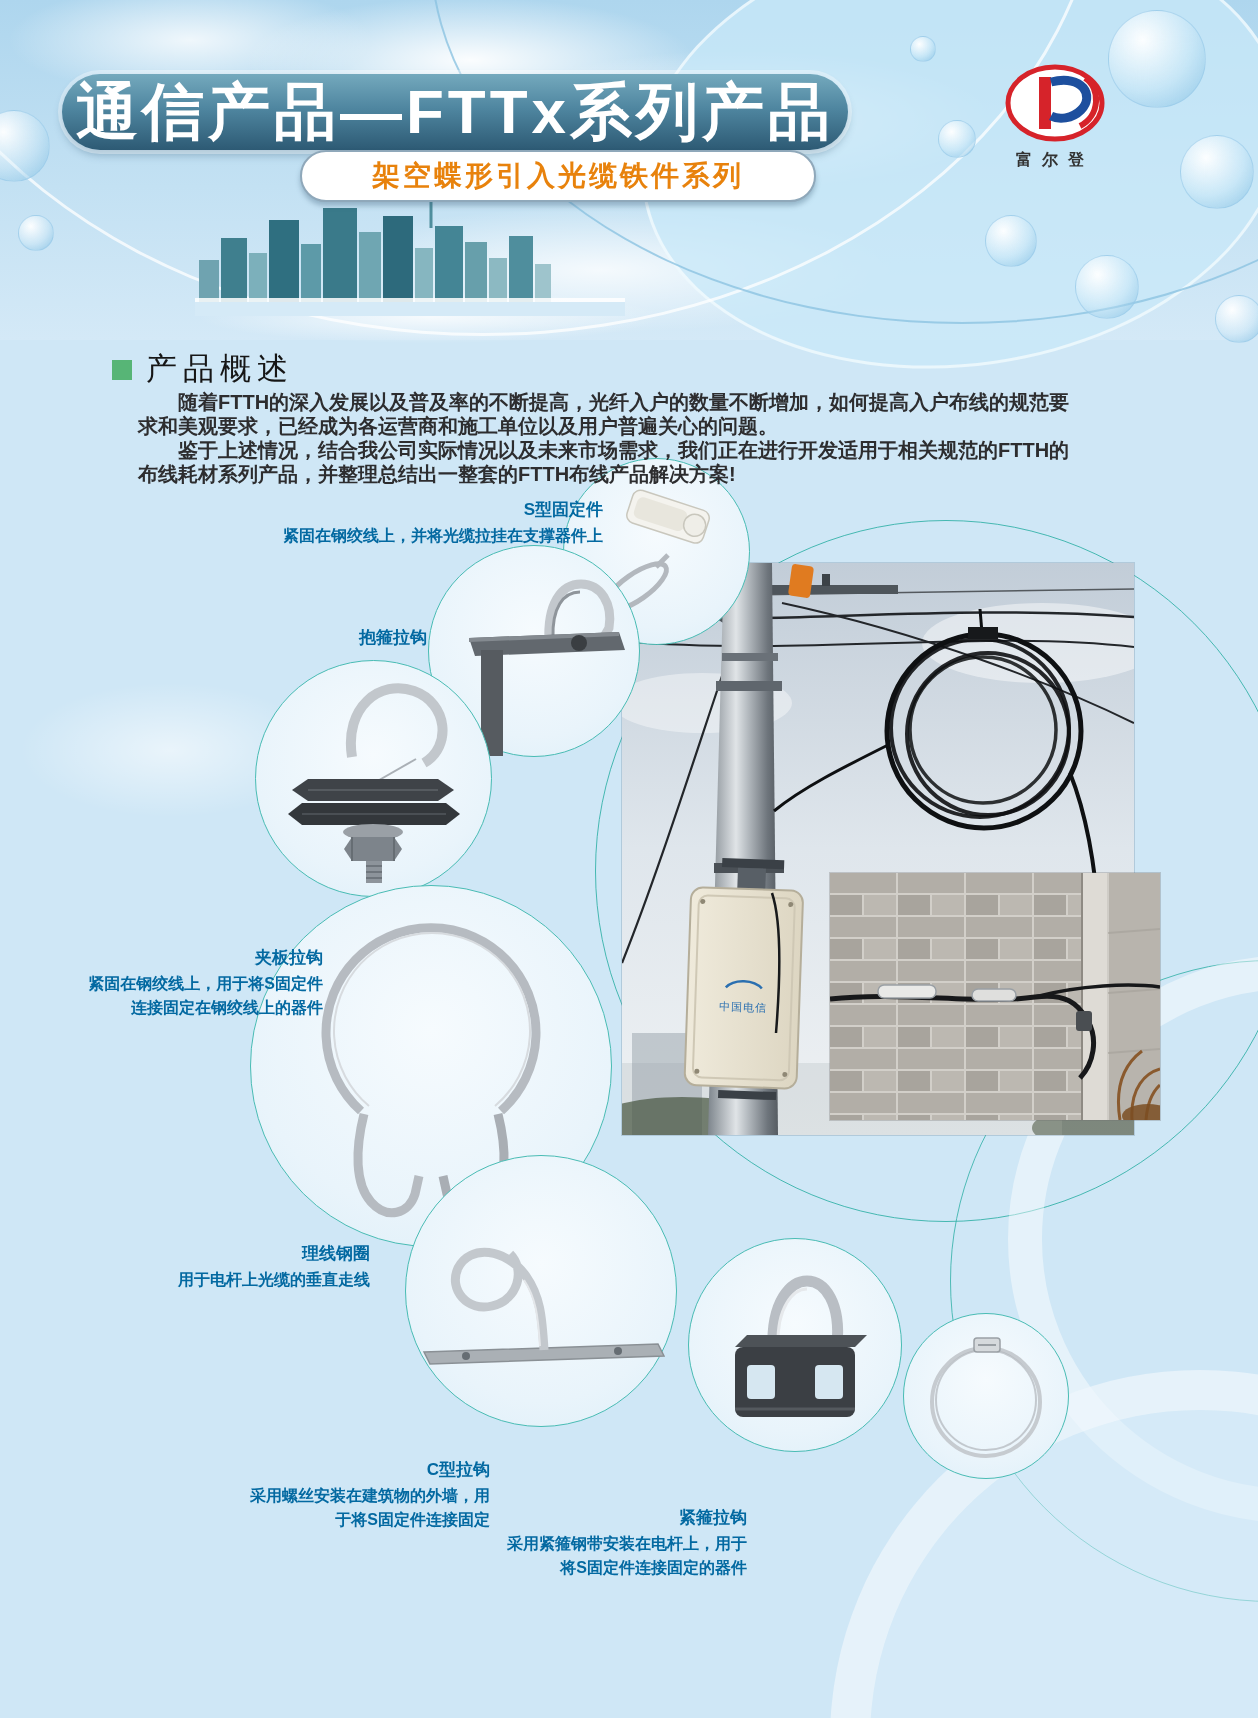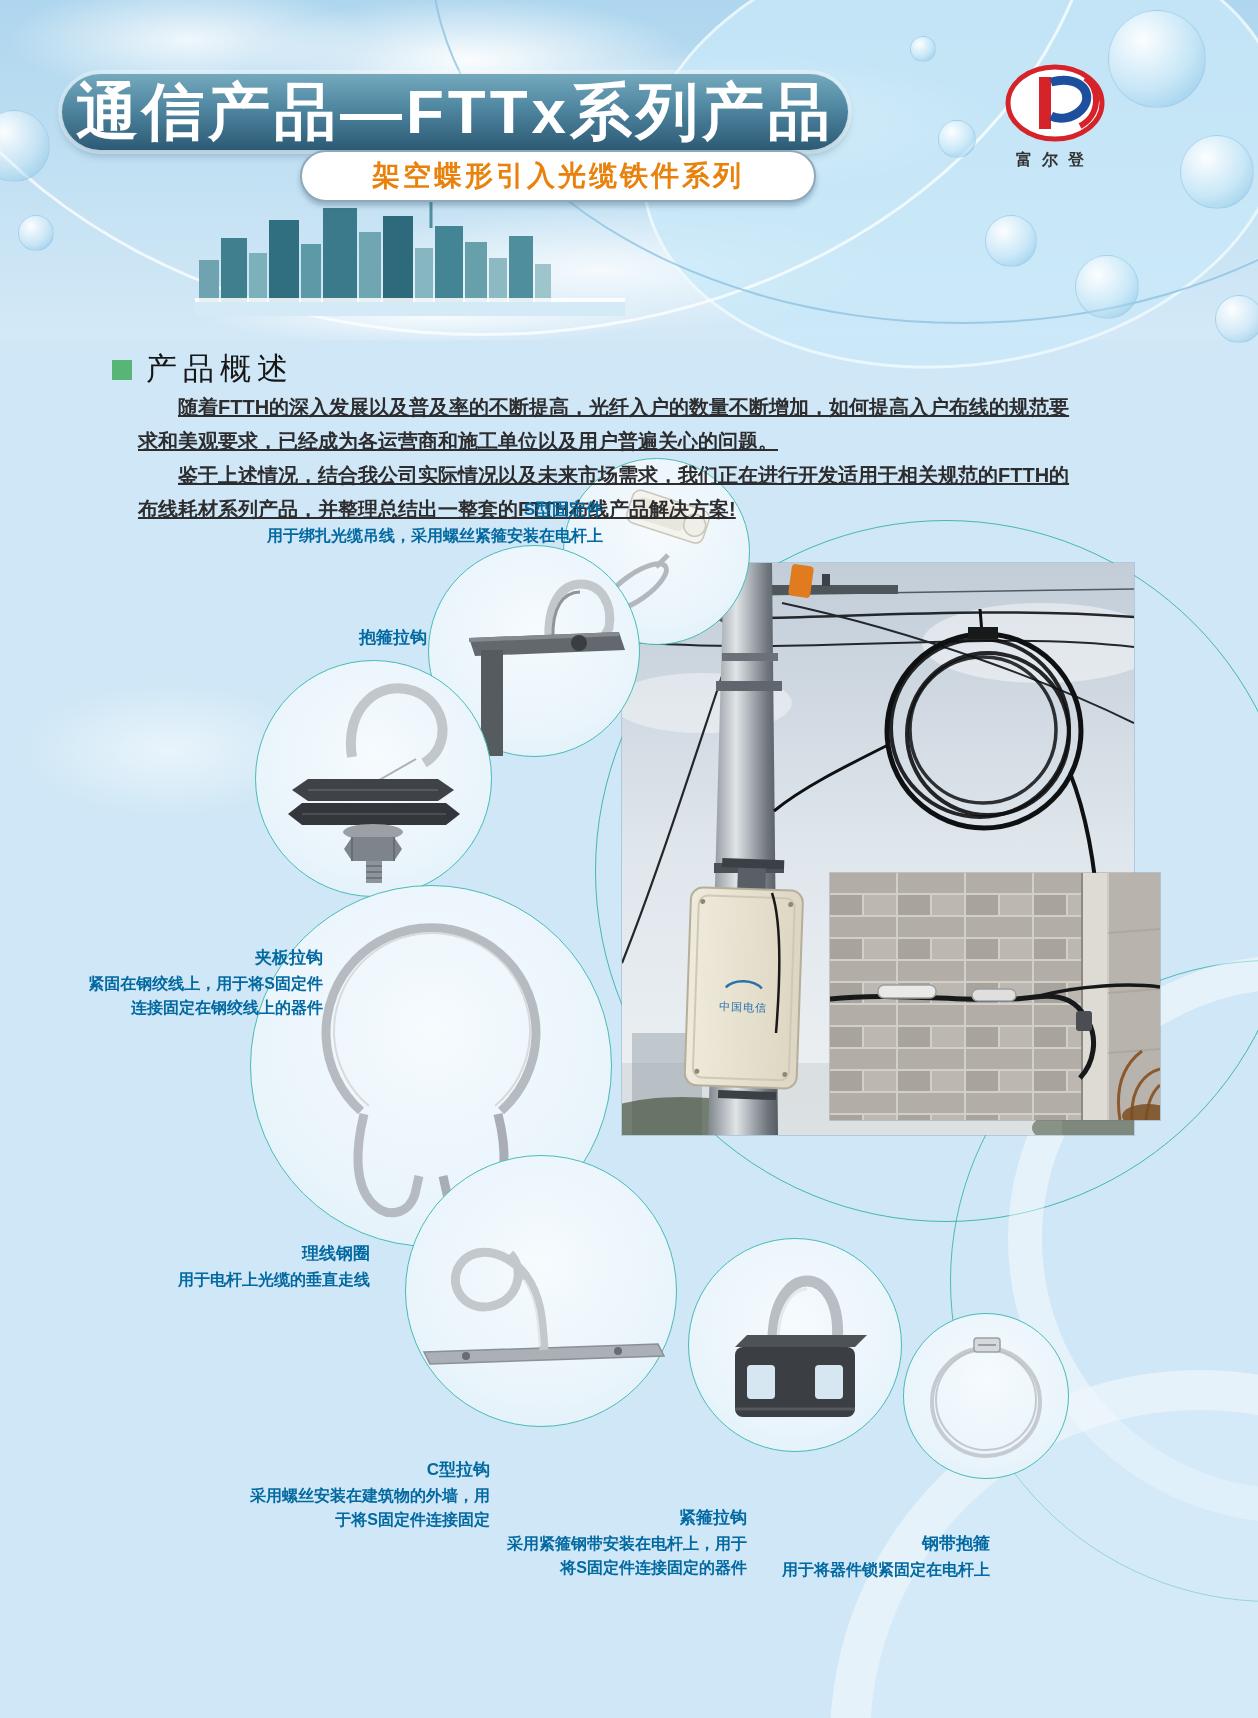"随着FTTH的深入发展以及普及率的不断提高，光纤入户的数量不断增加，如何提高入户" .body-text { line-height: 34px -> 24px; text-decoration: underline -> none }
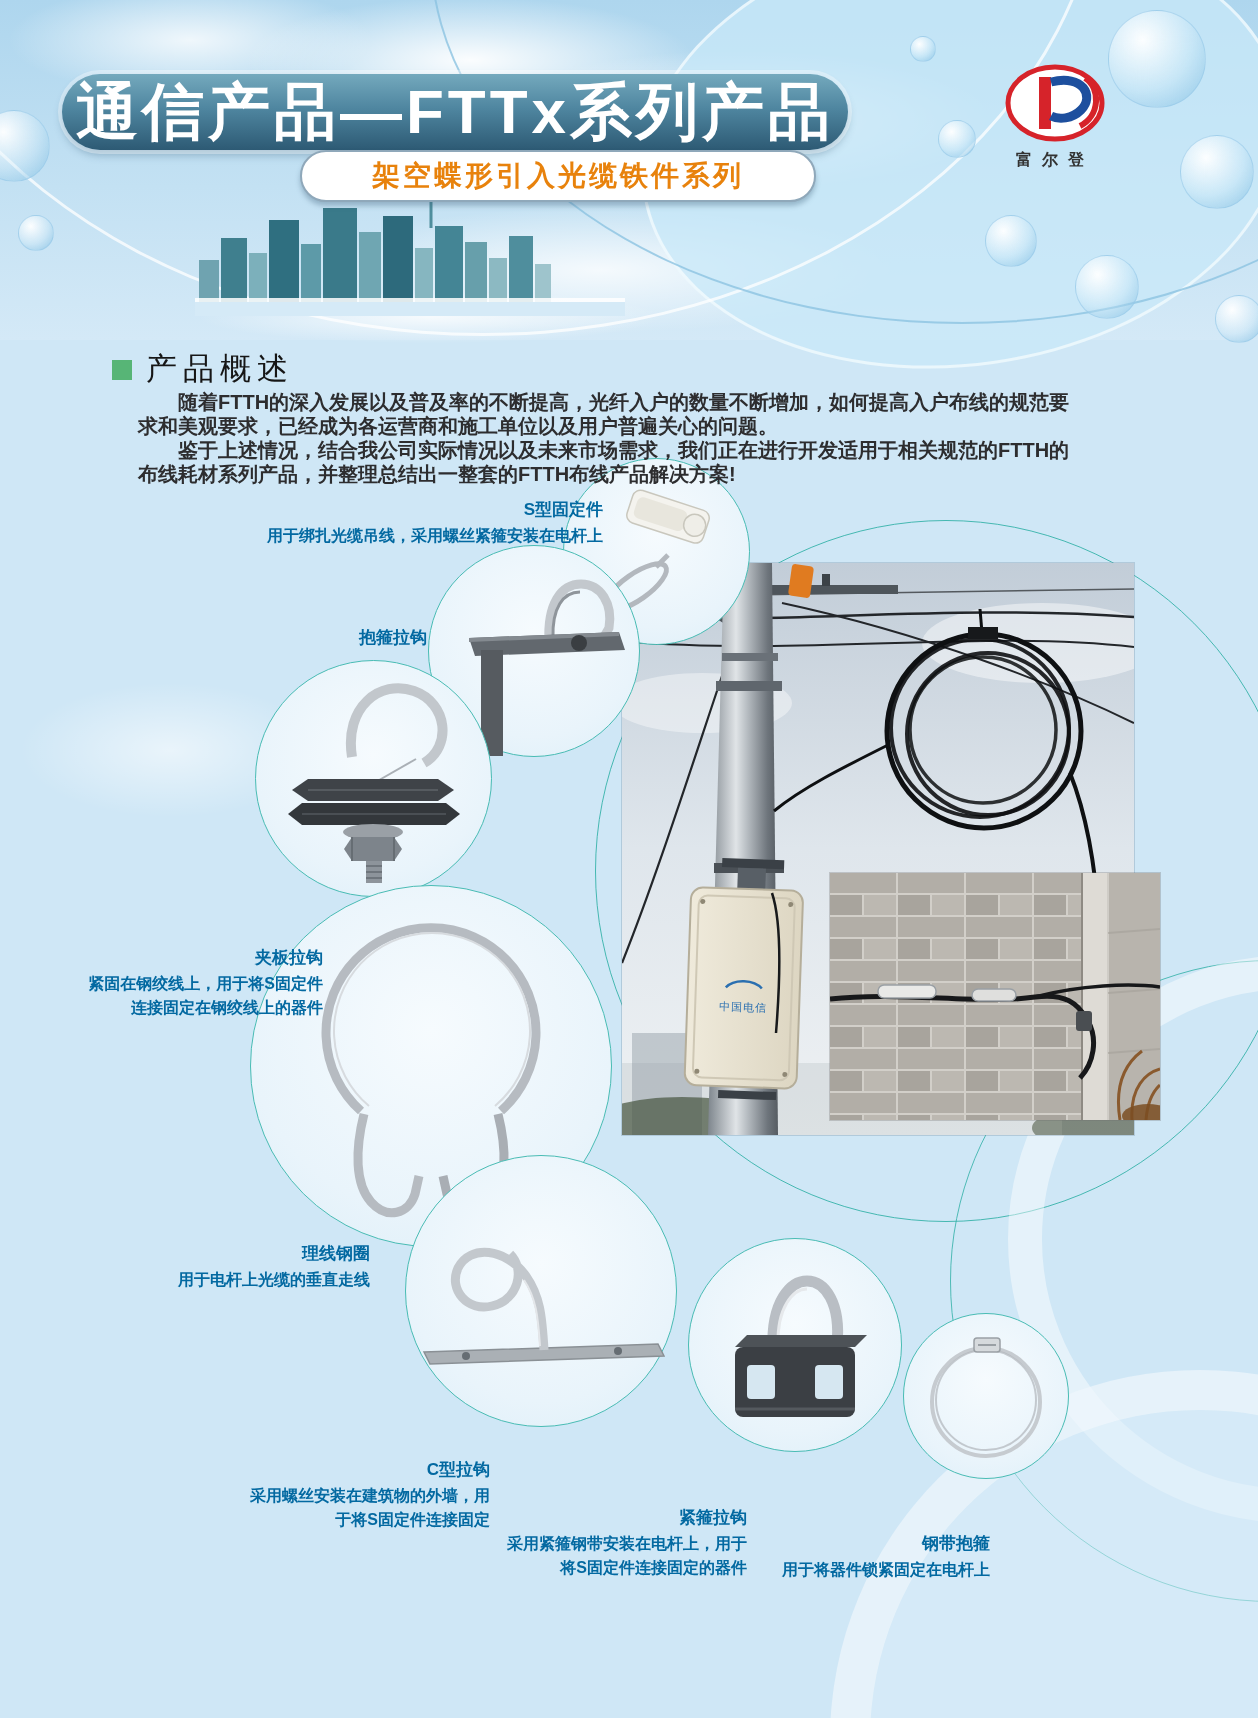"用于绑扎光缆吊线，采用螺丝紧箍安装在电杆上" div.p-desc { text: 用于绑扎光缆吊线，采用螺丝紧箍安装在电杆 -> 紧固在钢绞线上，并将光缆拉挂在支撑器件 }
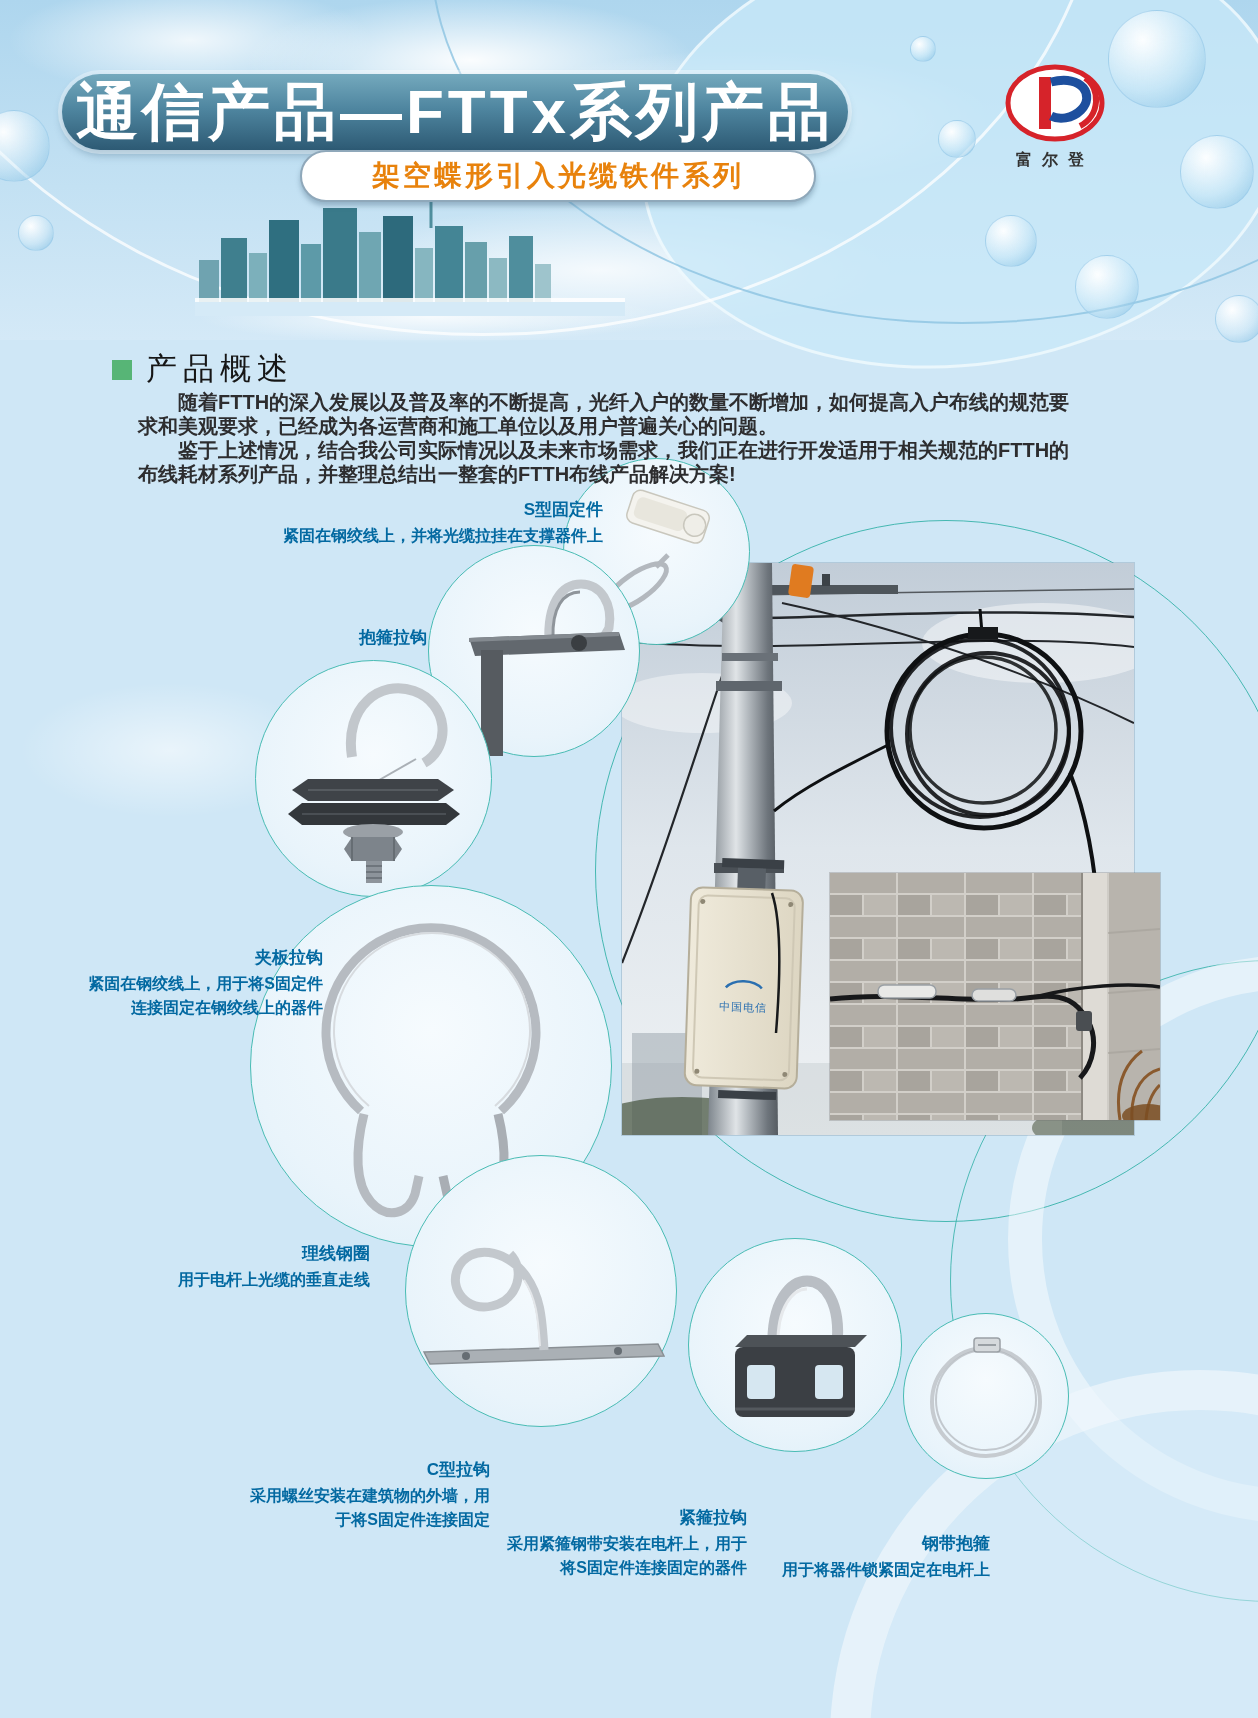"钢带抱箍" div.label-block { html: <div> <div>钢带抱箍</div> <div>用于将器件锁紧固定在电杆上</div> </div> -> none }
